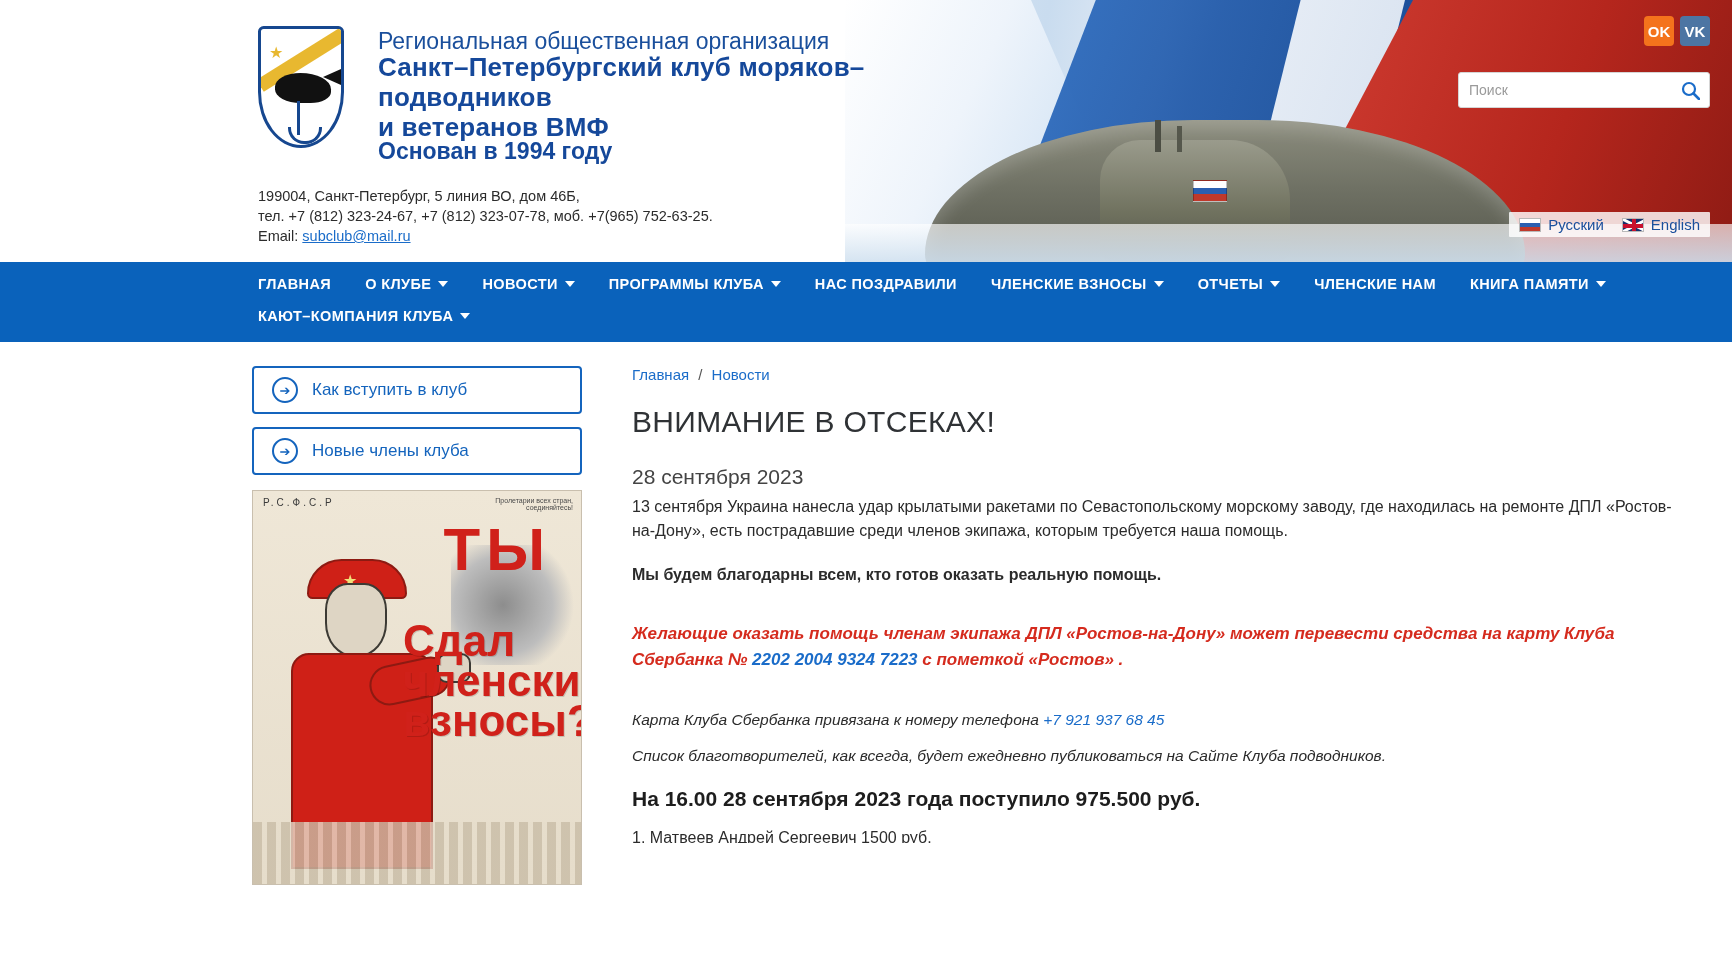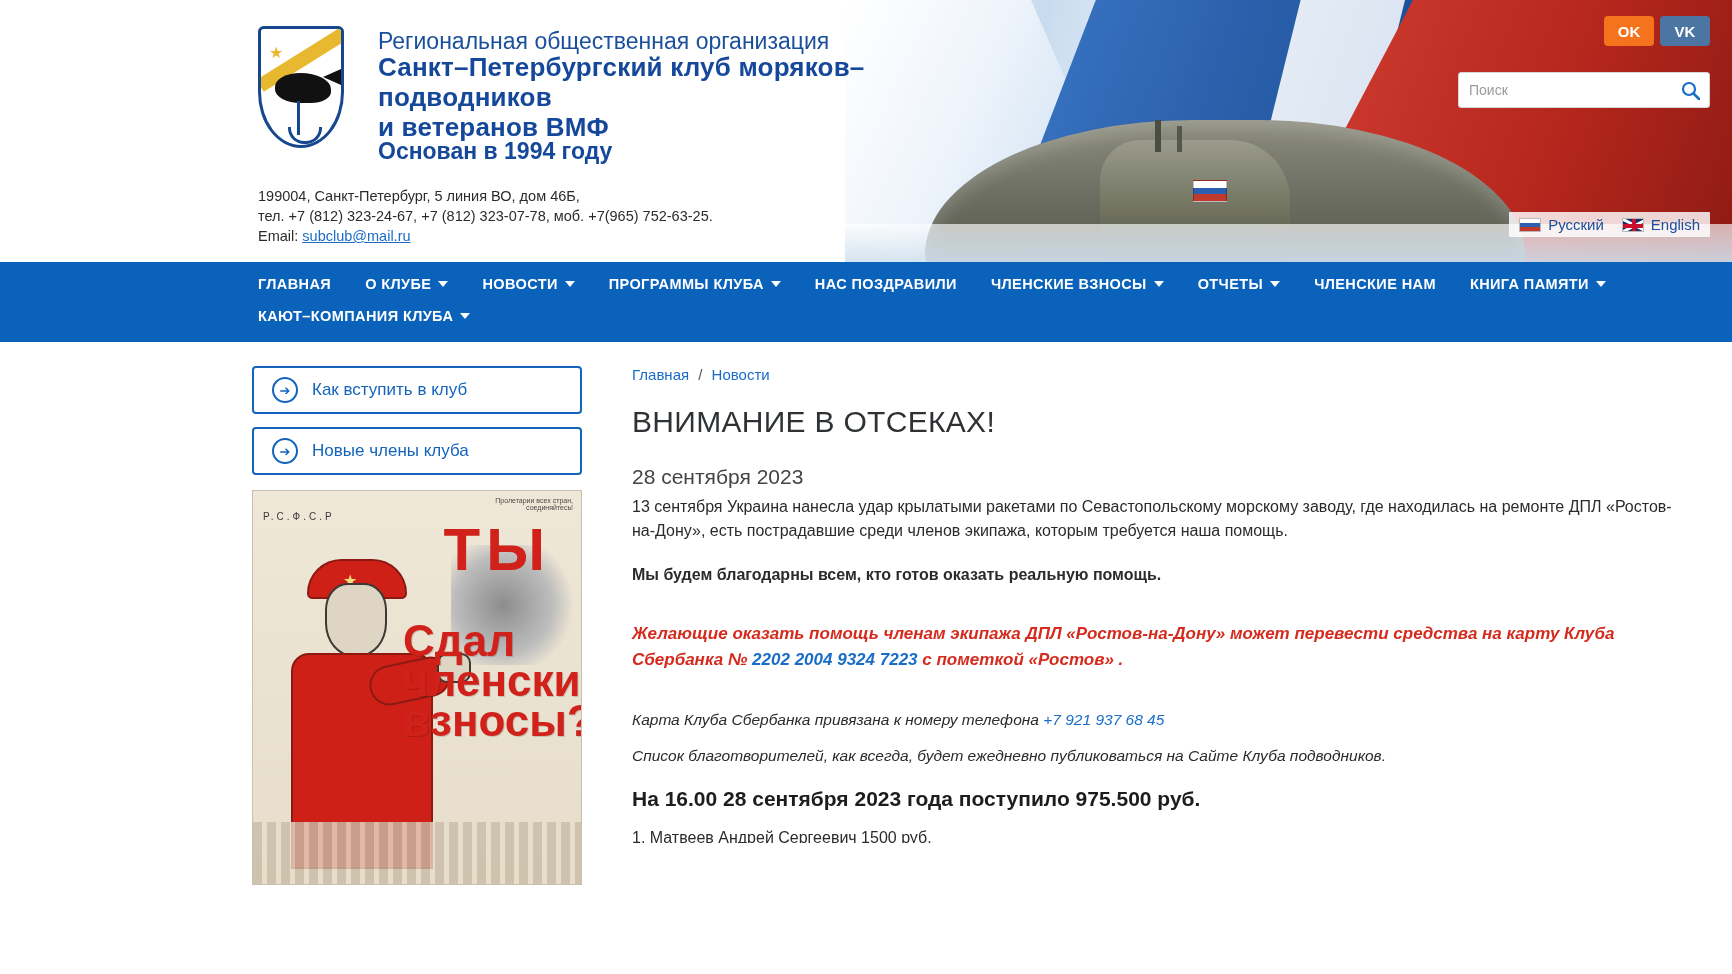"OK" .soc-btn { width: 50px -> 30px }
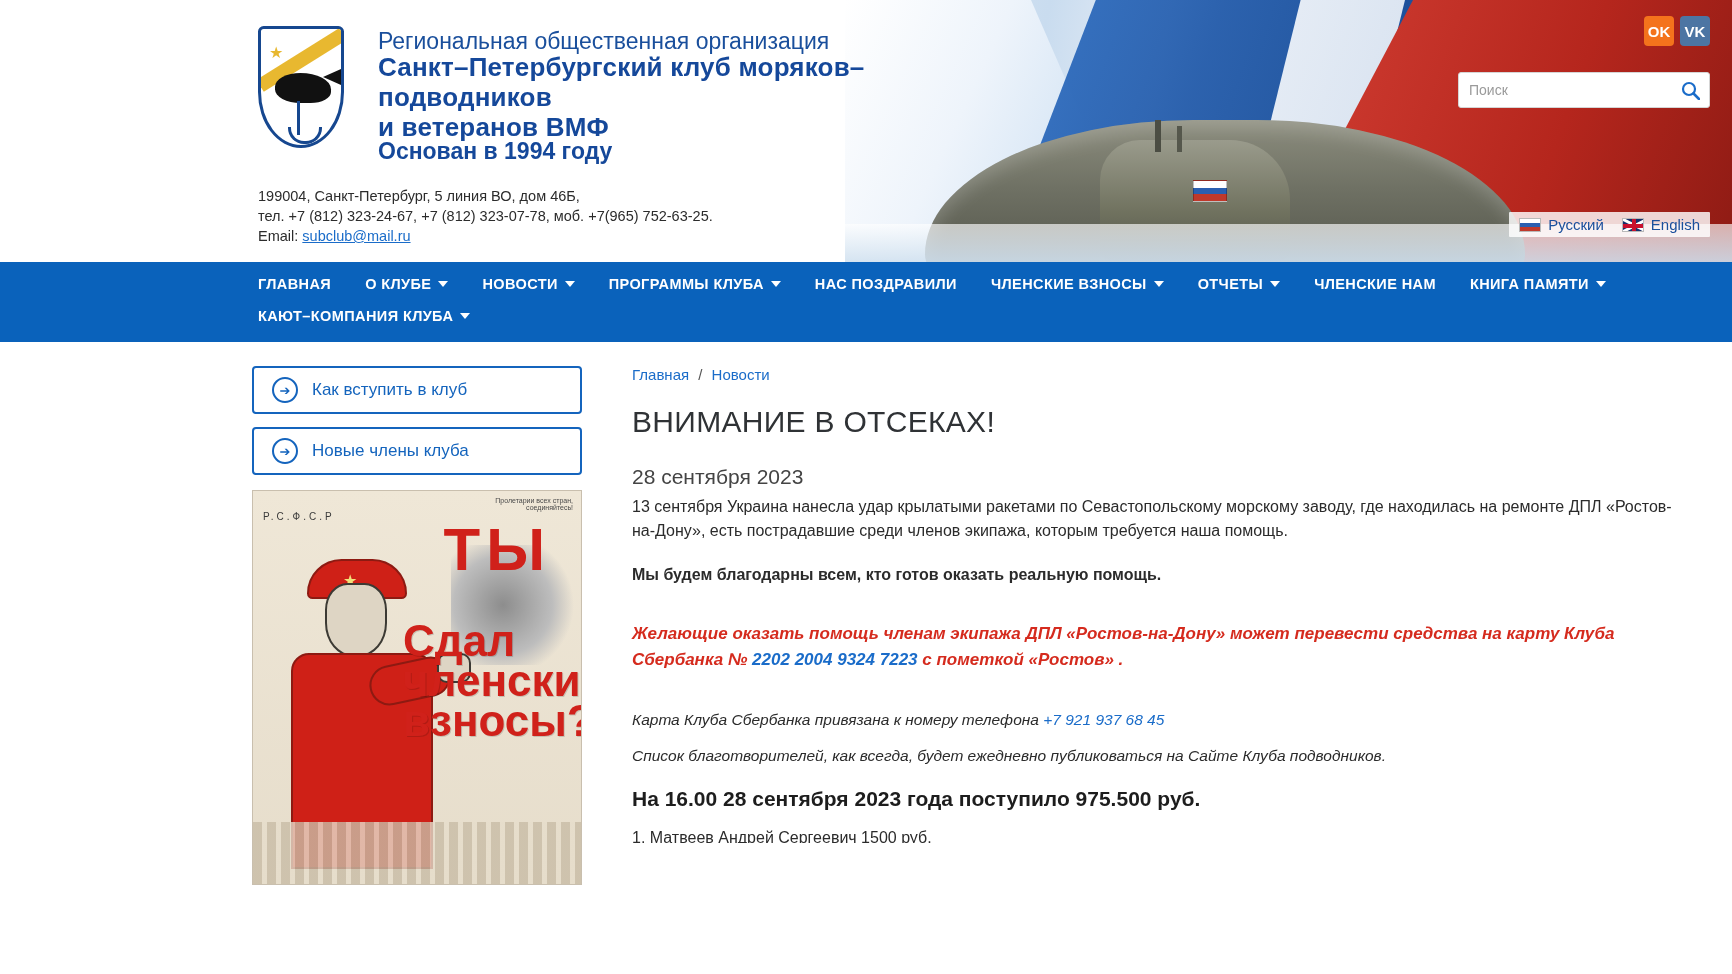"Р.С.Ф.С.Р" .poster .rsfsr { top: 20px -> 6px }
